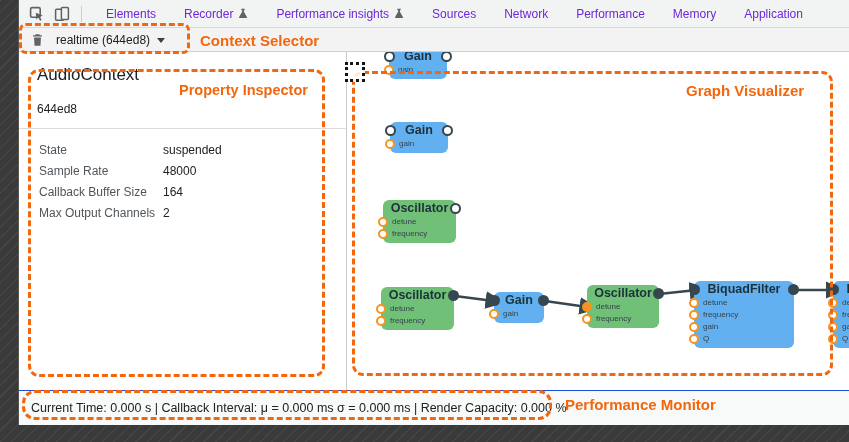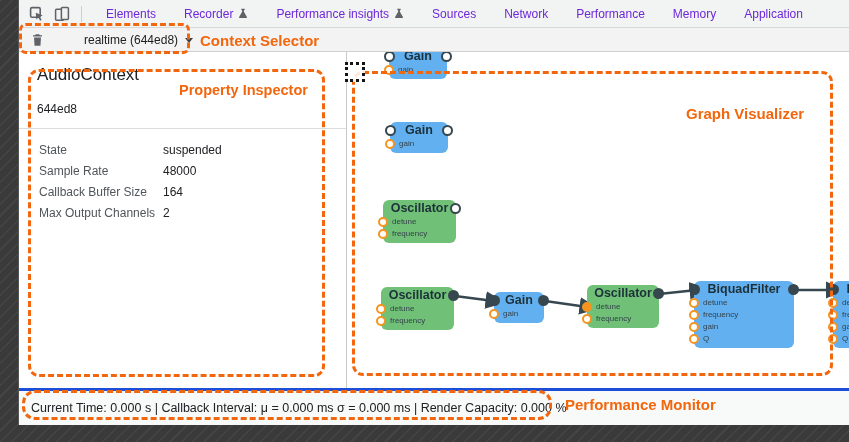"realtime (644ed8)" .ctx-select { margin-left: 28px -> none }
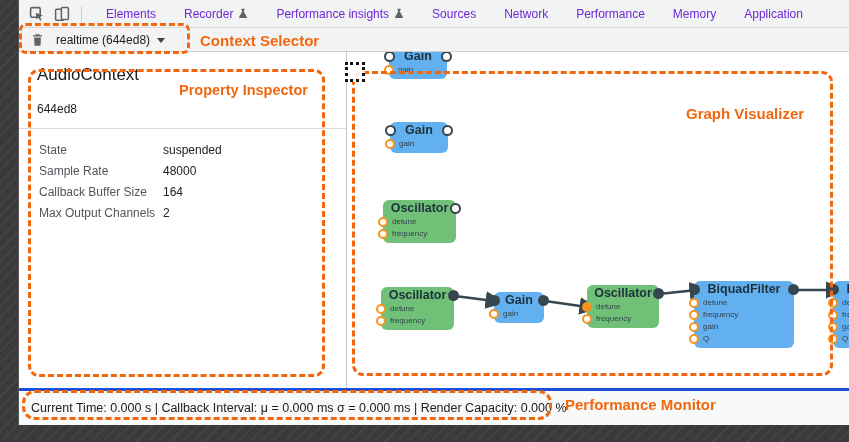"Graph Visualizer" #anno-graph-label { margin-top: 23px -> none }
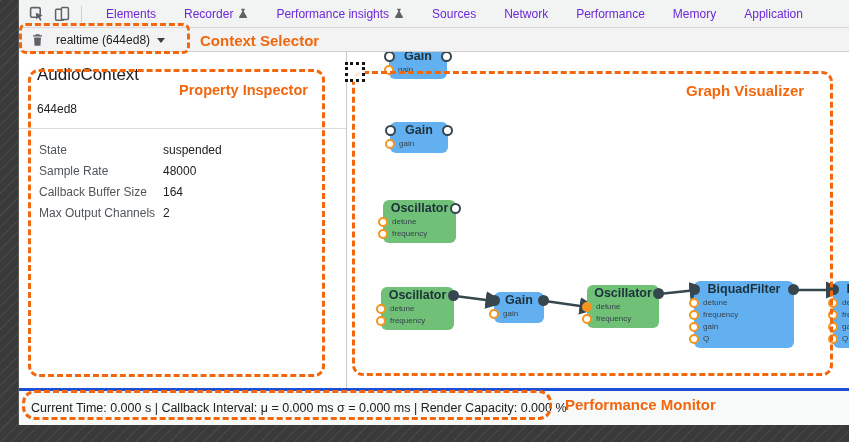"Current Time: 0.000 s |" .statusbar { border-top: 3px solid #1d4ed8 -> 1px solid #1d4ed8 }
